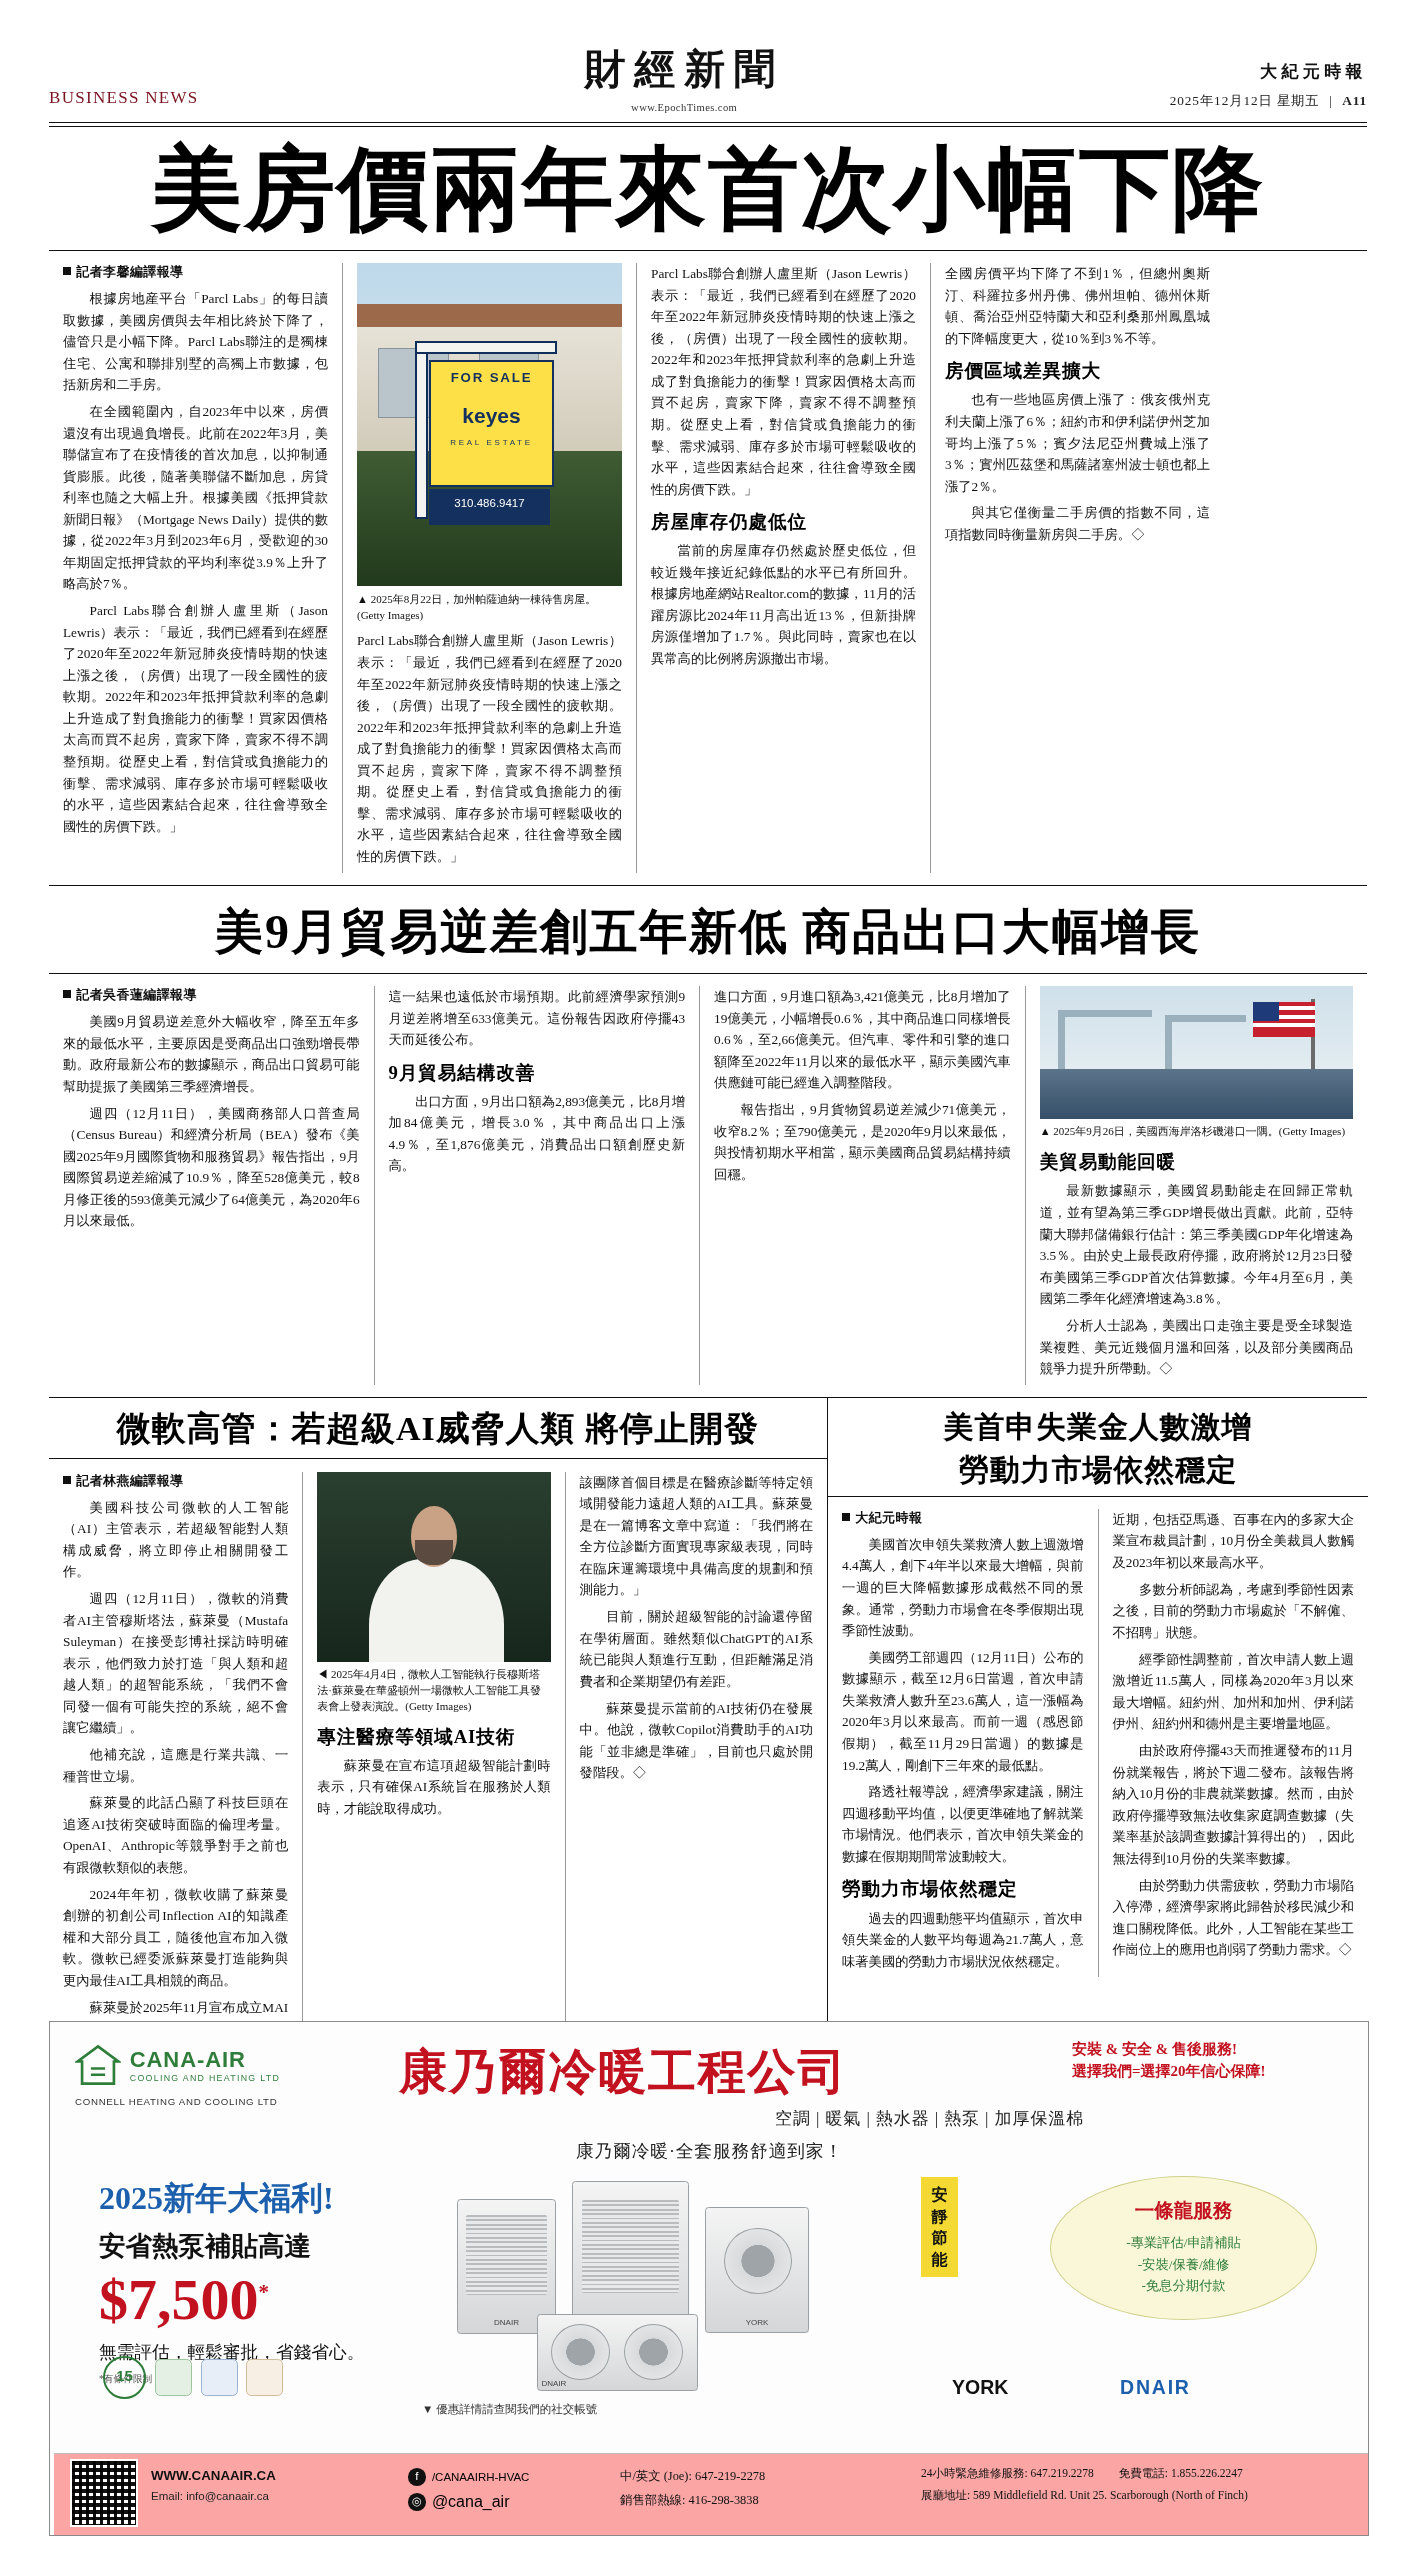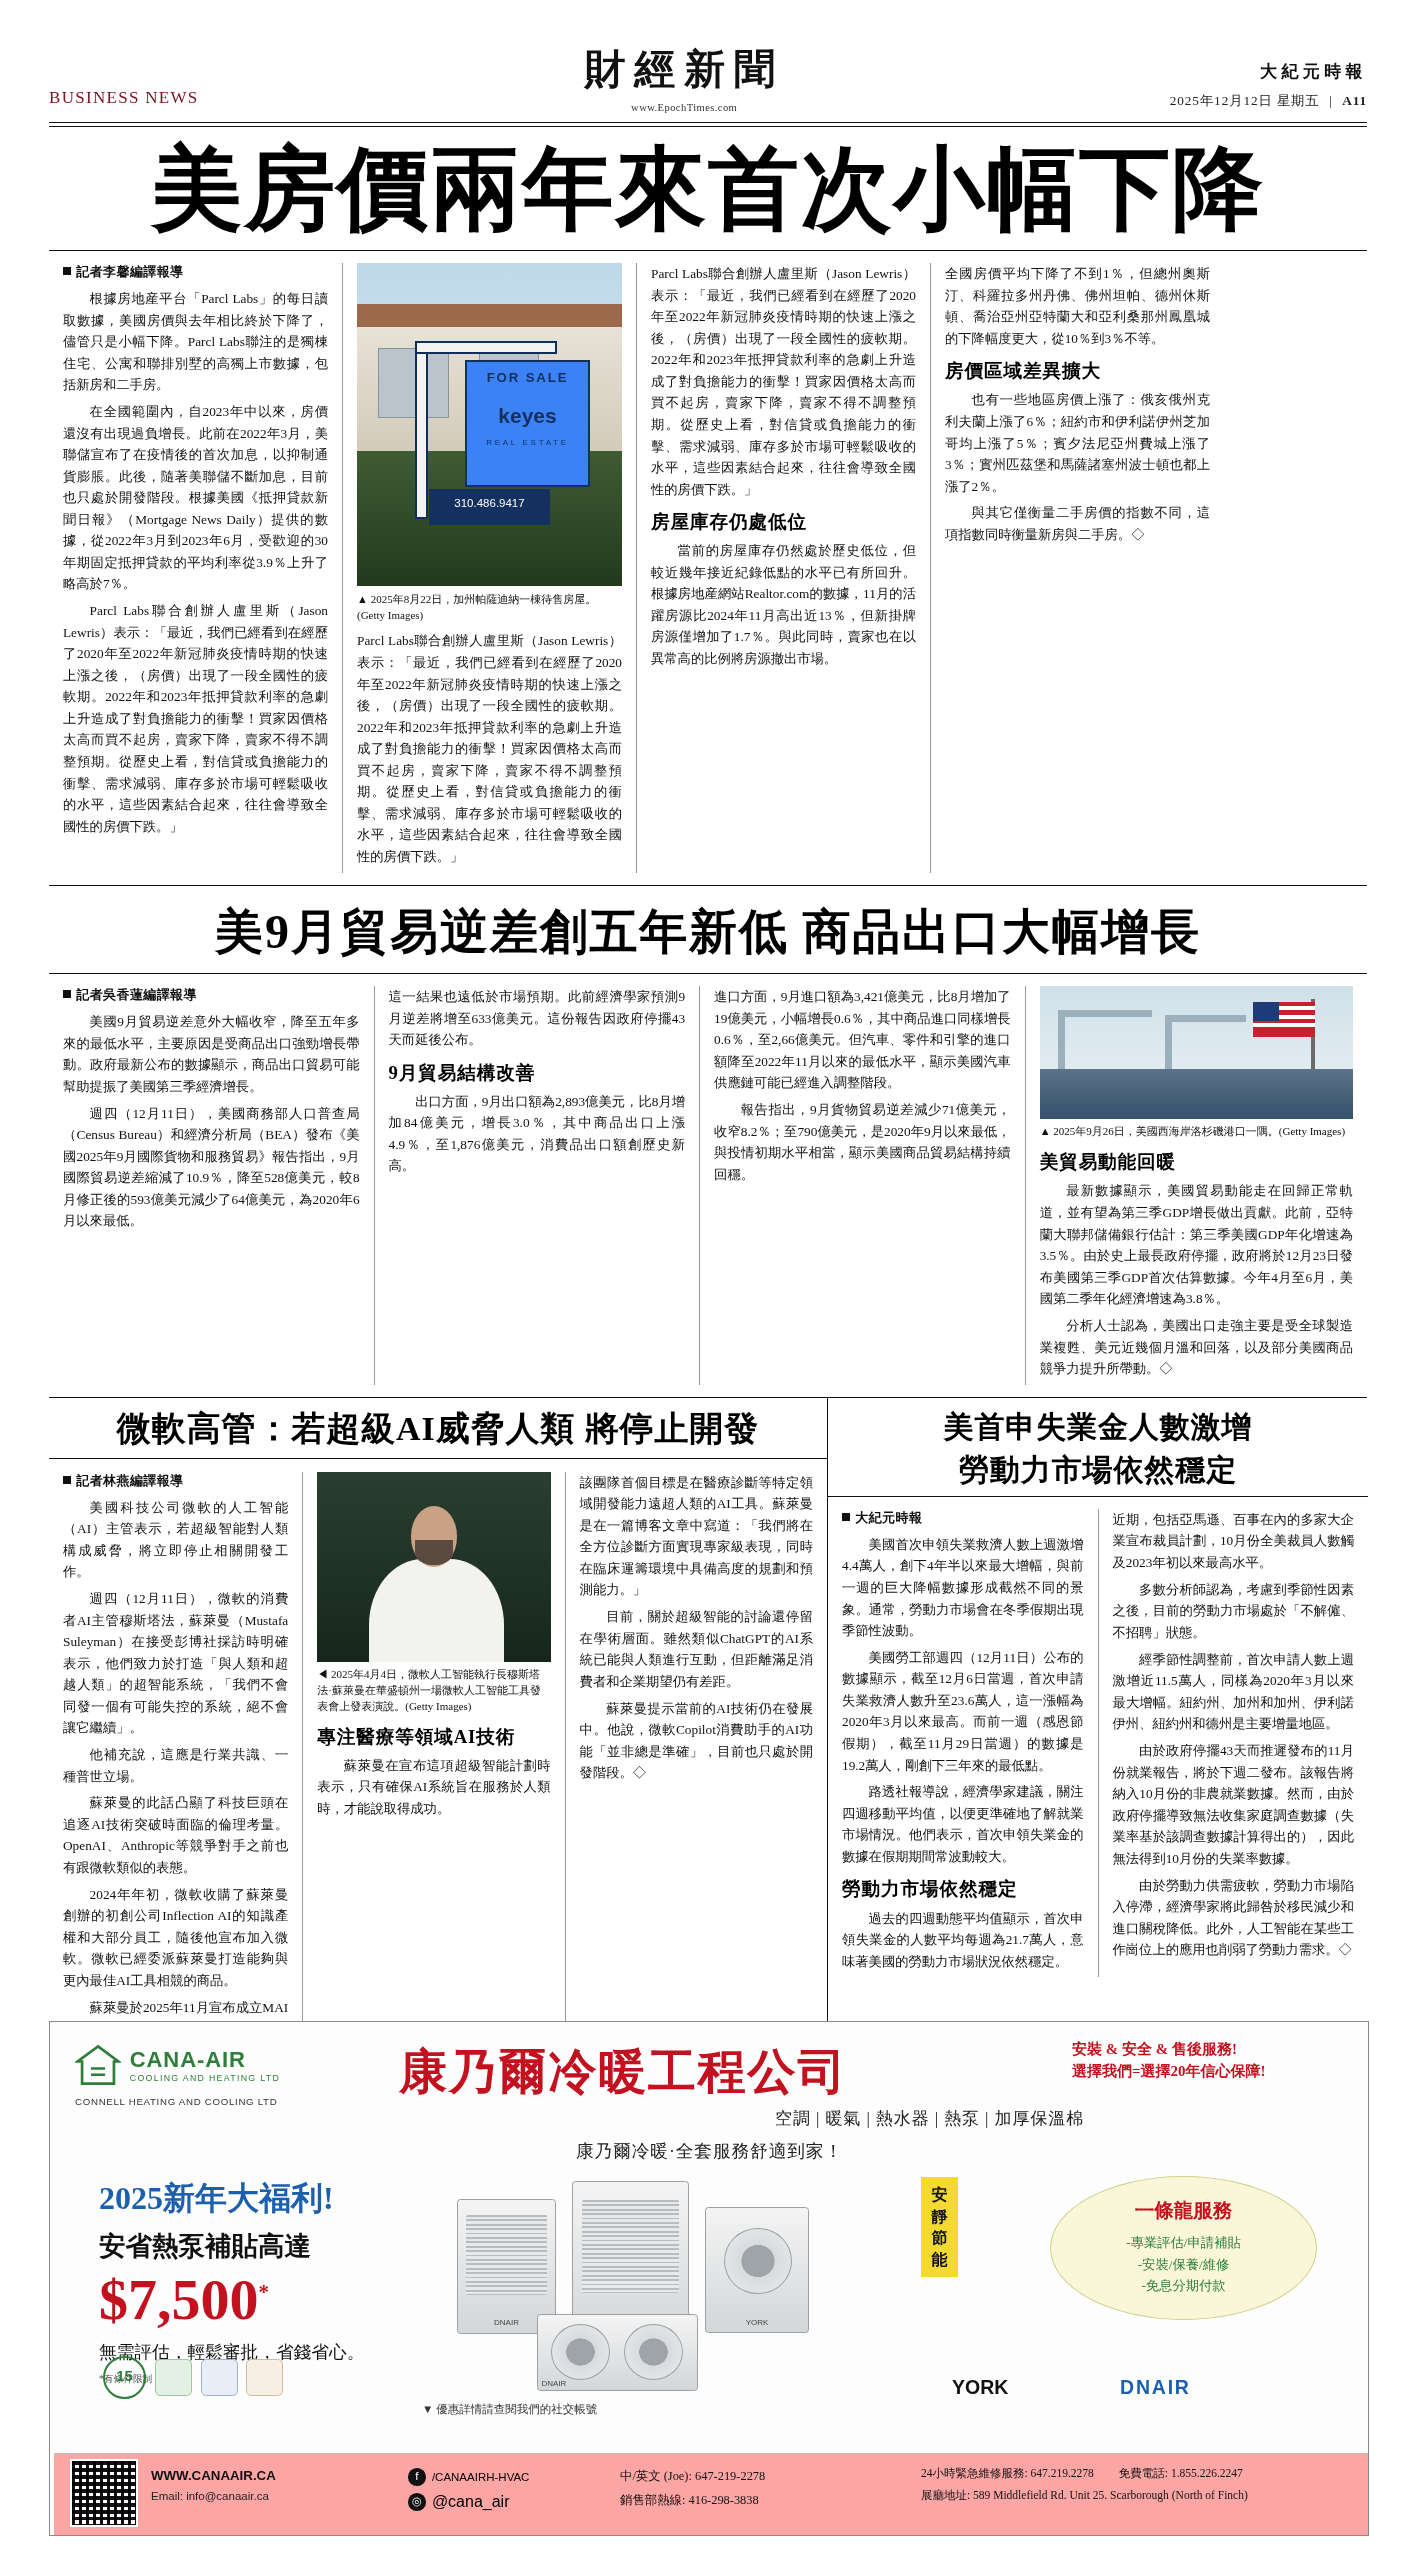"FOR SALE" .forsale { background: #3b82f6 -> #fde047; margin-left: 36px -> none }
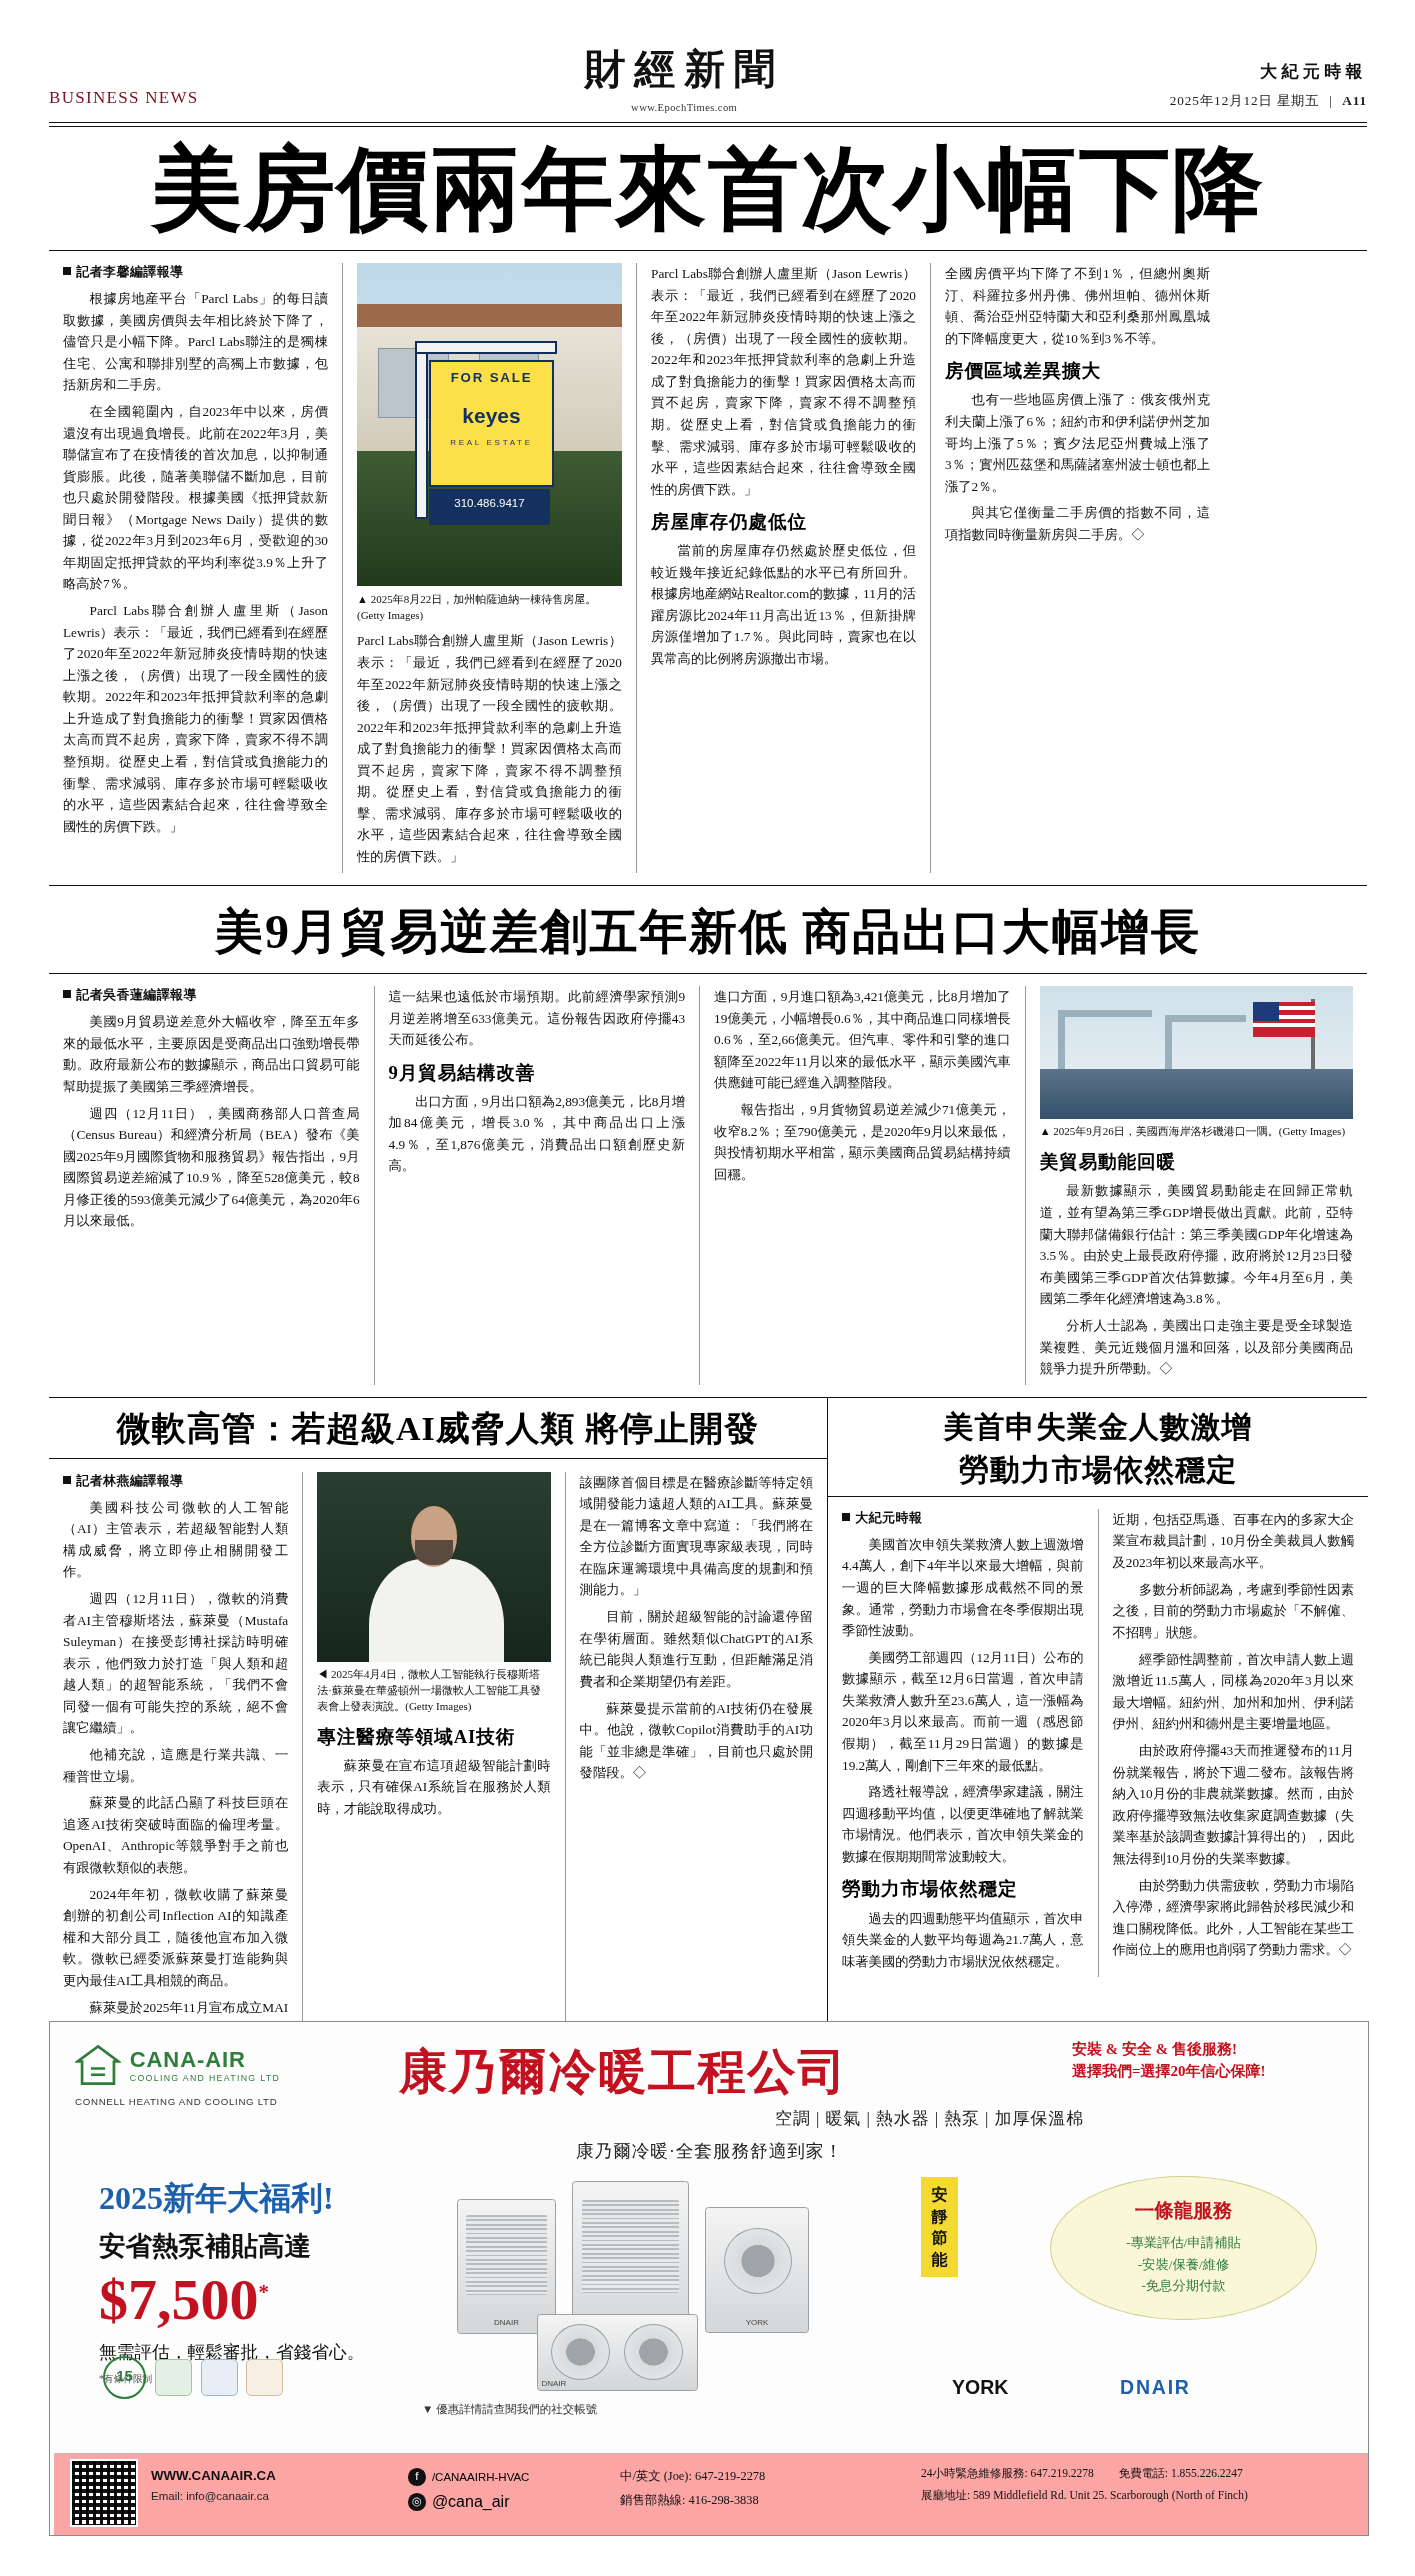"在全國範圍內，自2023年中以來，房價還沒有出現過負增長。此前在2022年3月，" p.body { text: 目前也只處於開發階段 -> 房貸利率也隨之大幅上升 }
